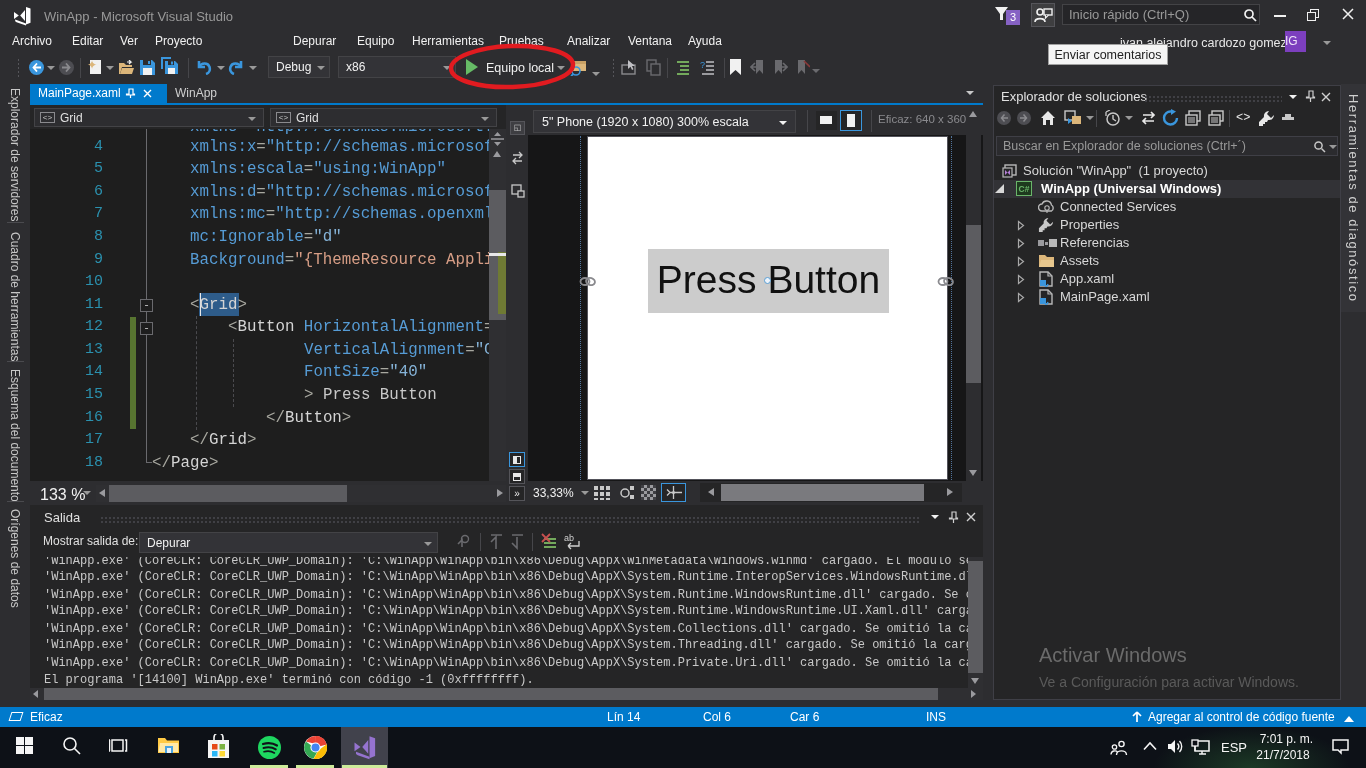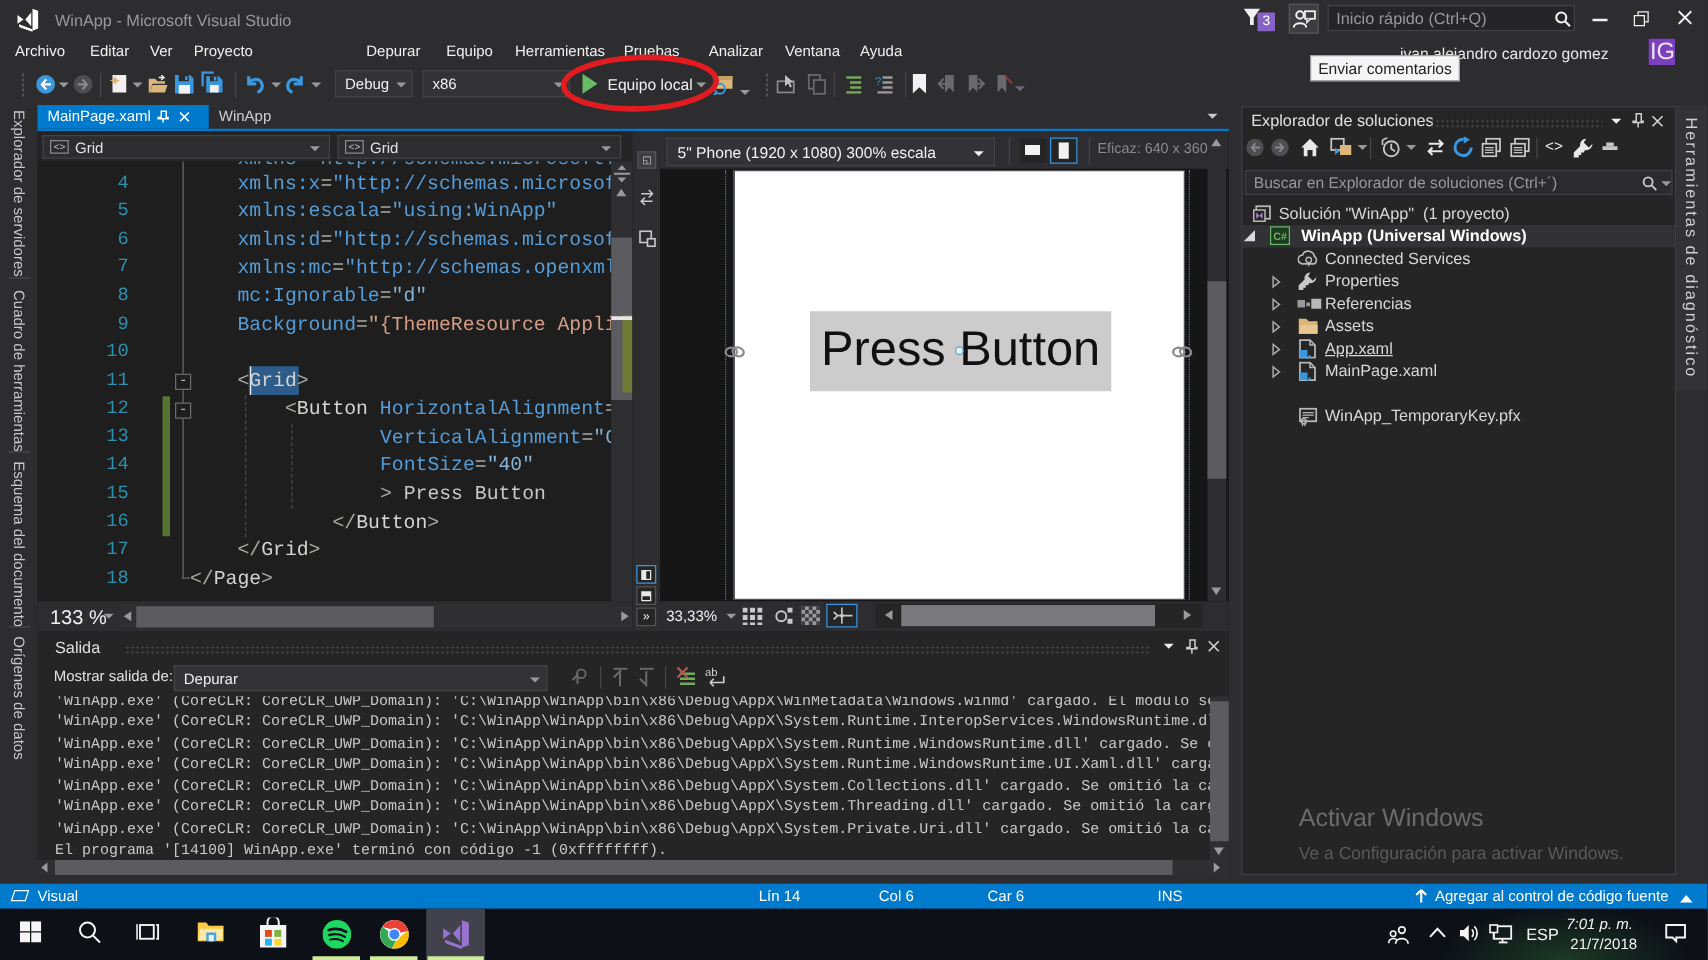"IG" div.abs { font-size: 19px -> 12px; left: 1319px -> 1285px; text-align: right -> left }
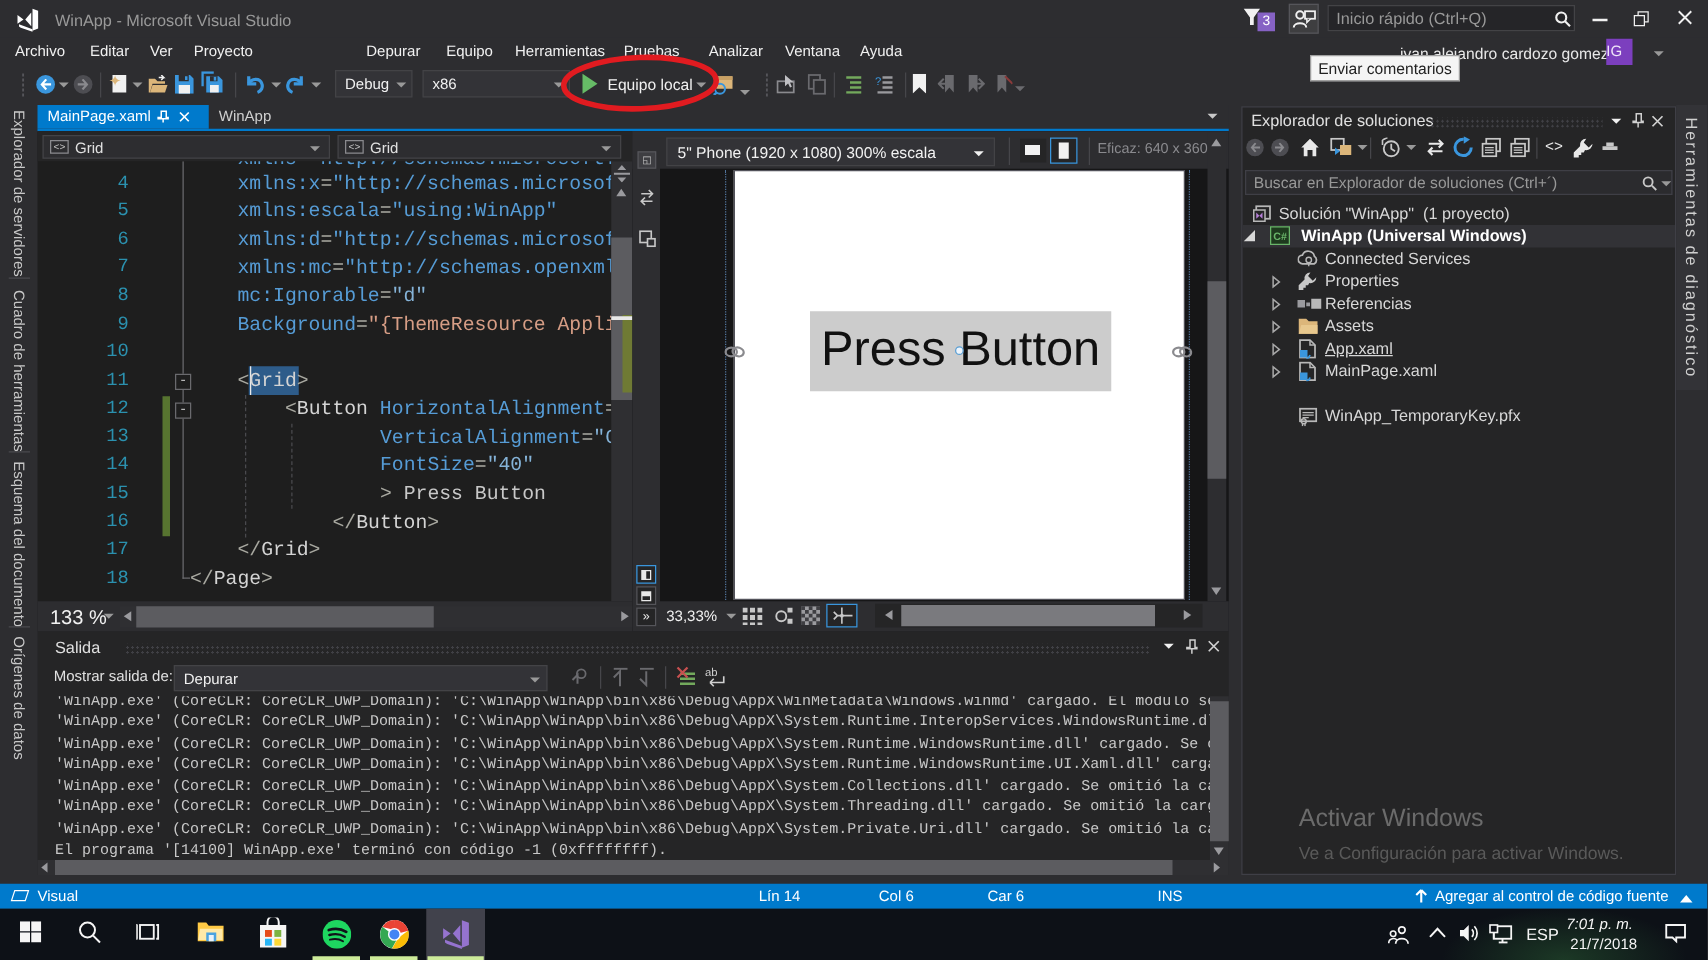"App.xaml" div.abs { text-decoration: underline -> none }
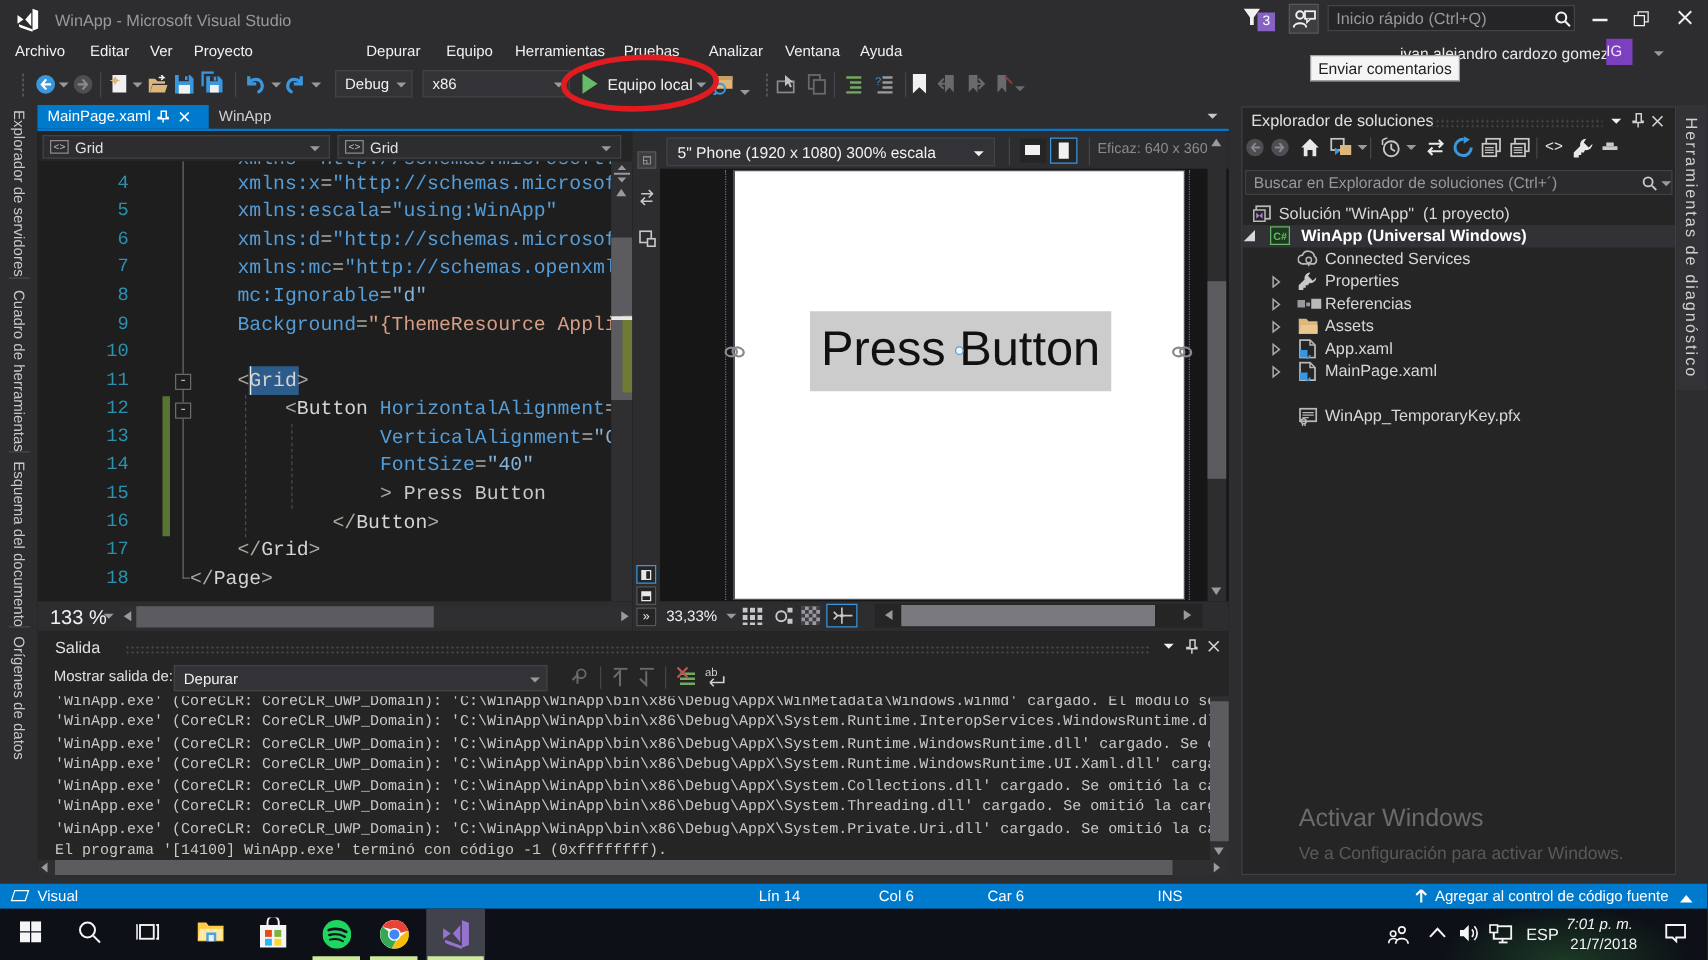"WinApp_TemporaryKey.pfx" div.trow { html: <div> <svg> <rect></rect> <g> <line></line> <line></line> <line></line> </g> <circle></circle> <path></path> </svg> <div>WinApp_TemporaryKey.pfx</div> </div> -> none }
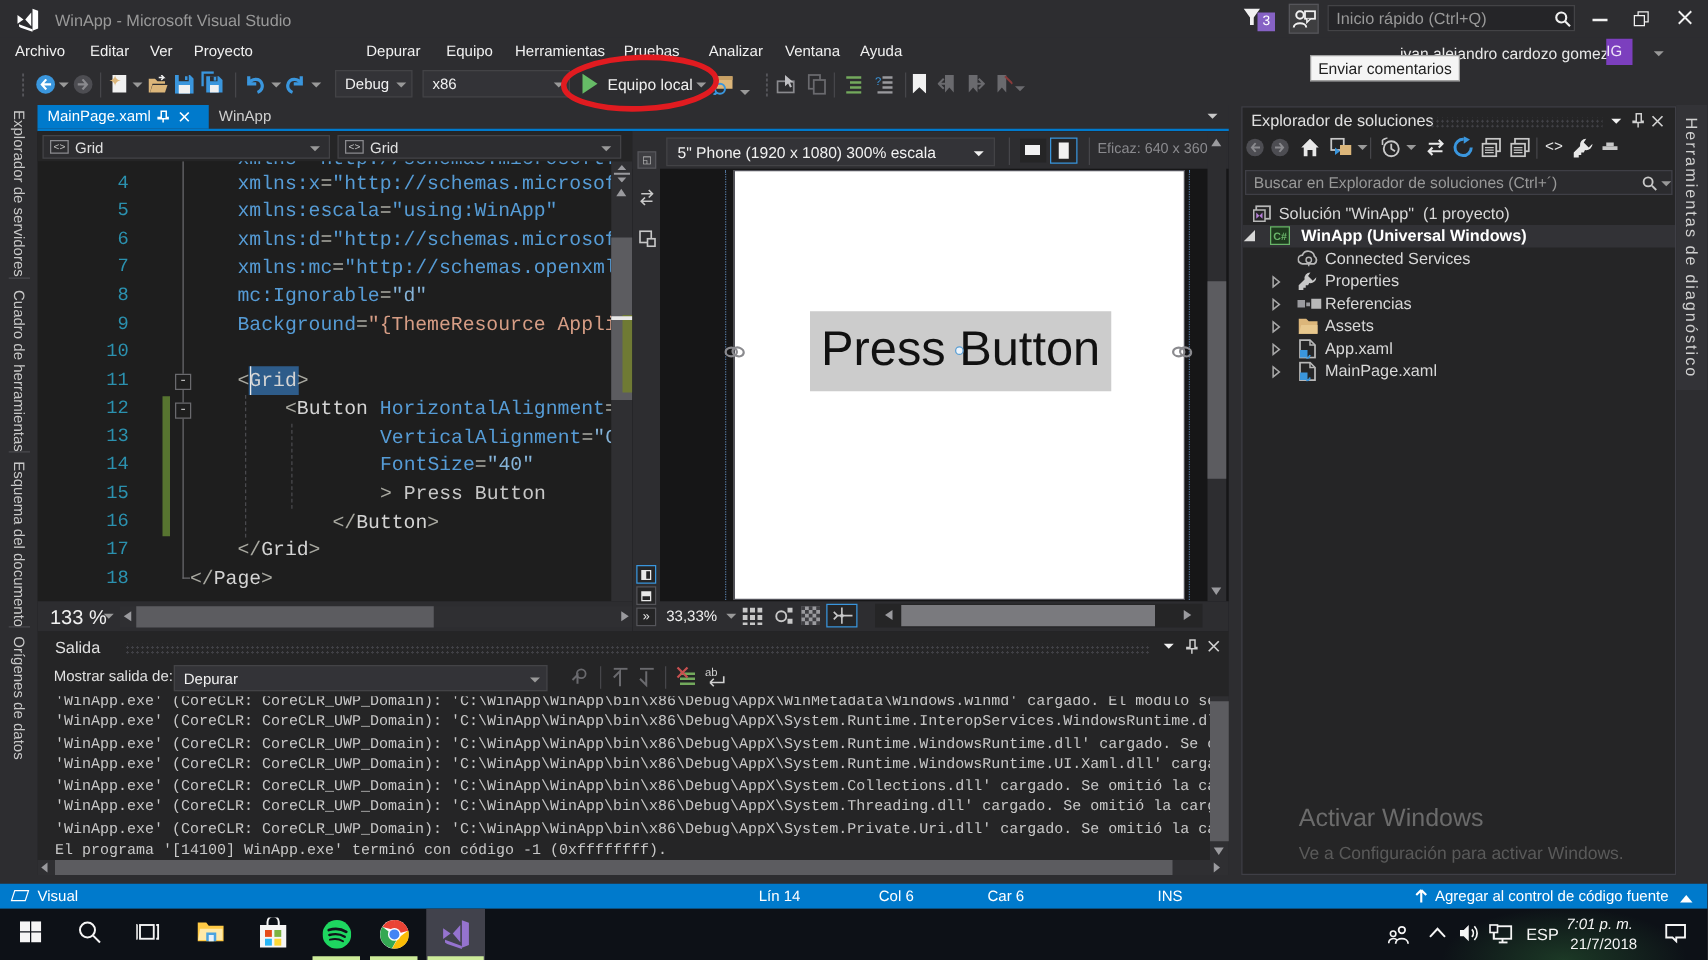"Visual" div.abs { text: Visual -> Eficaz }
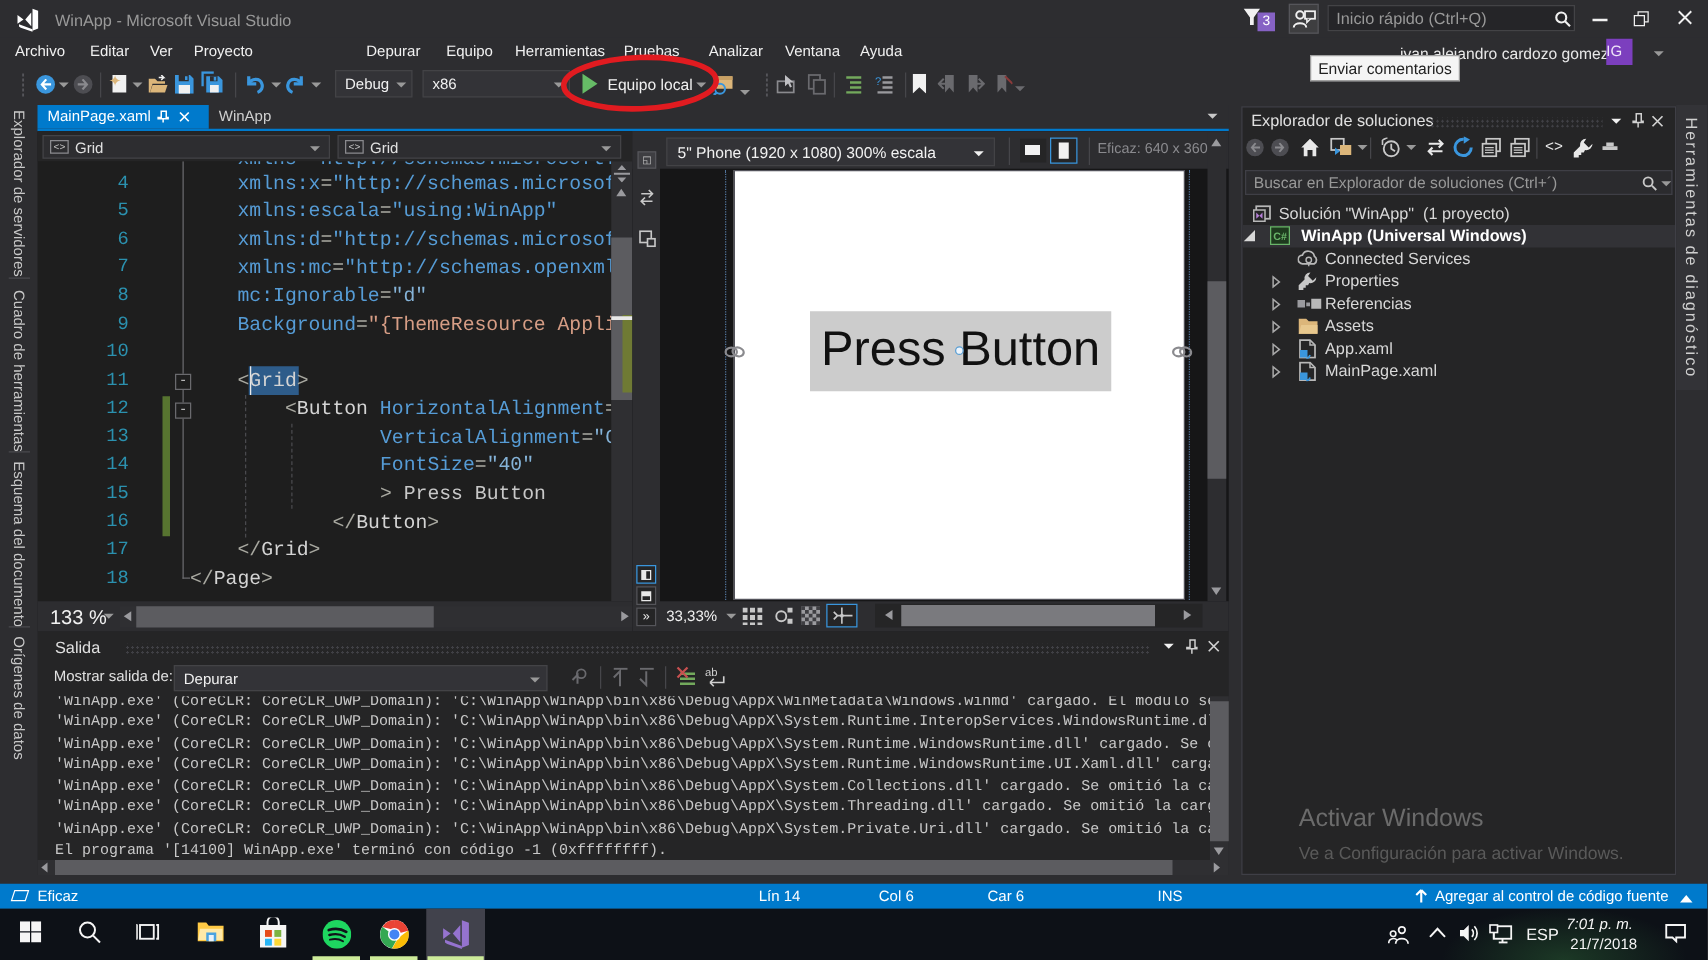"7:01 p. m." div.abs { font-style: italic -> none; text-align: left -> right }
